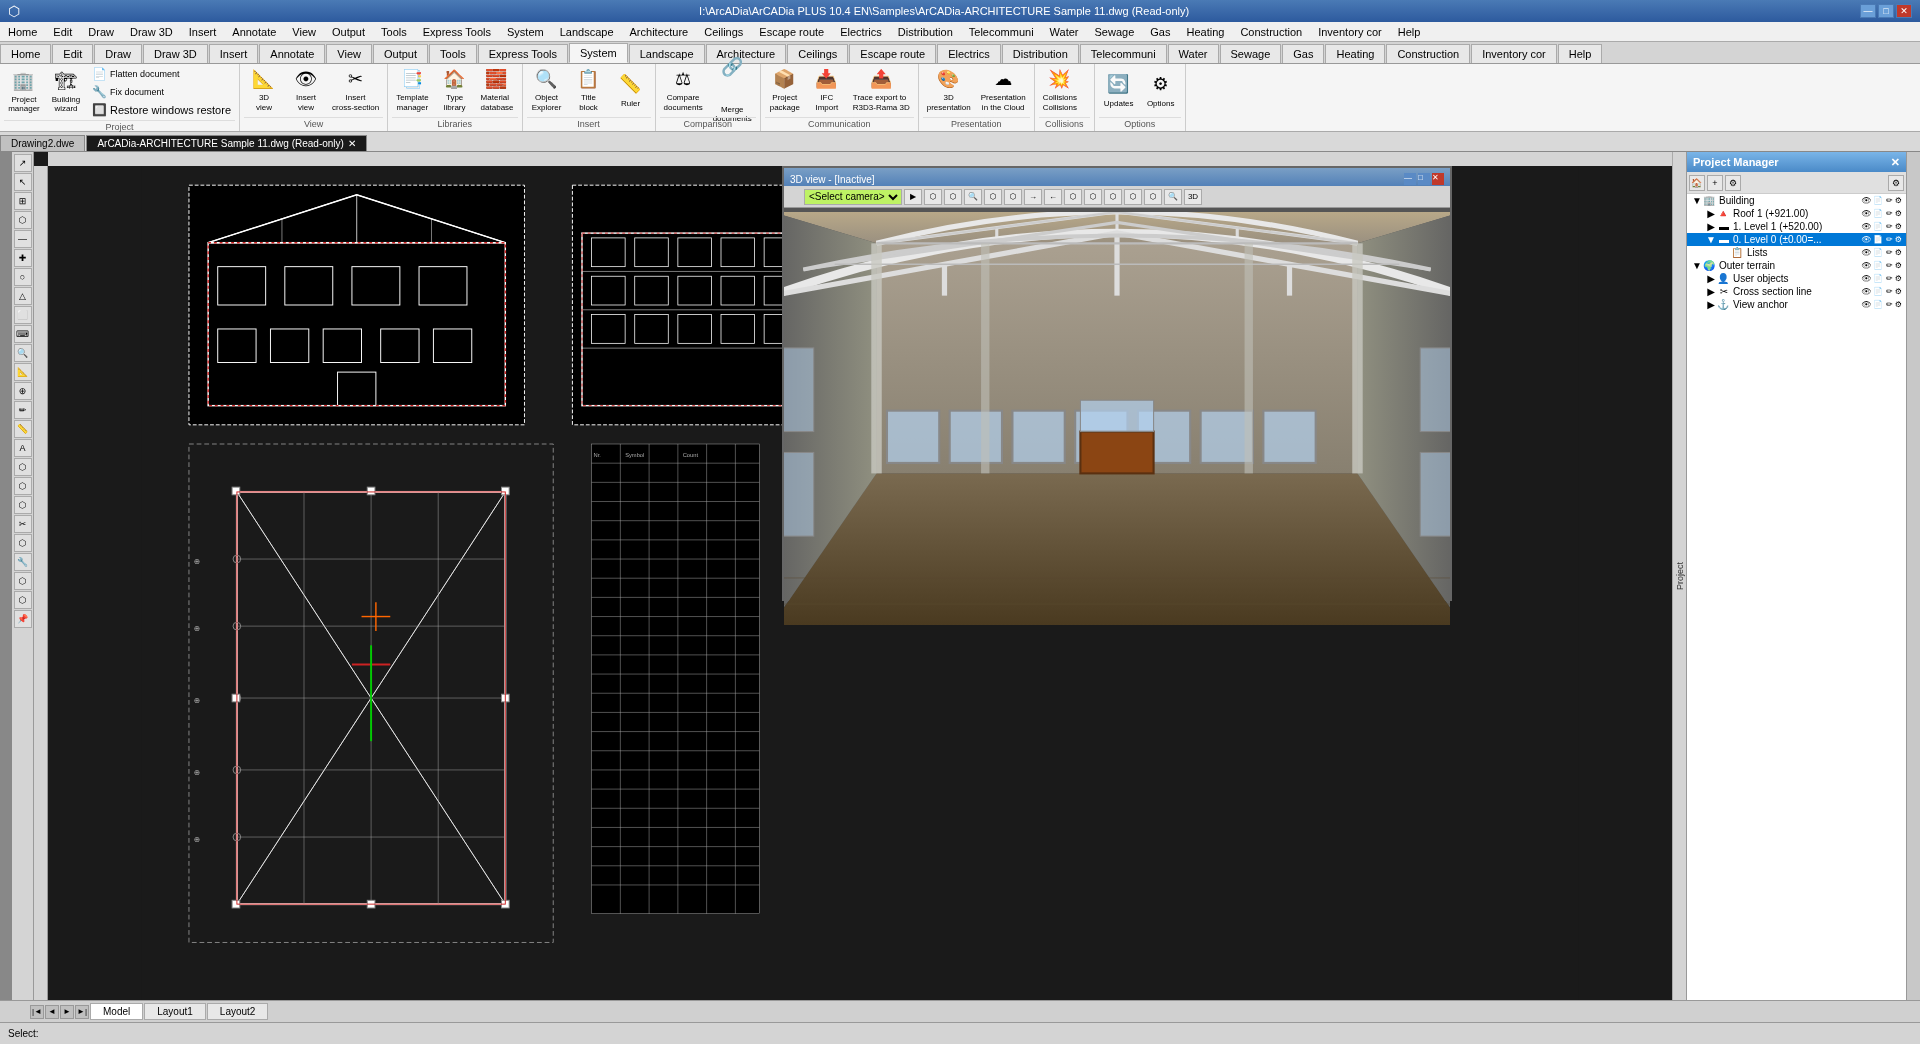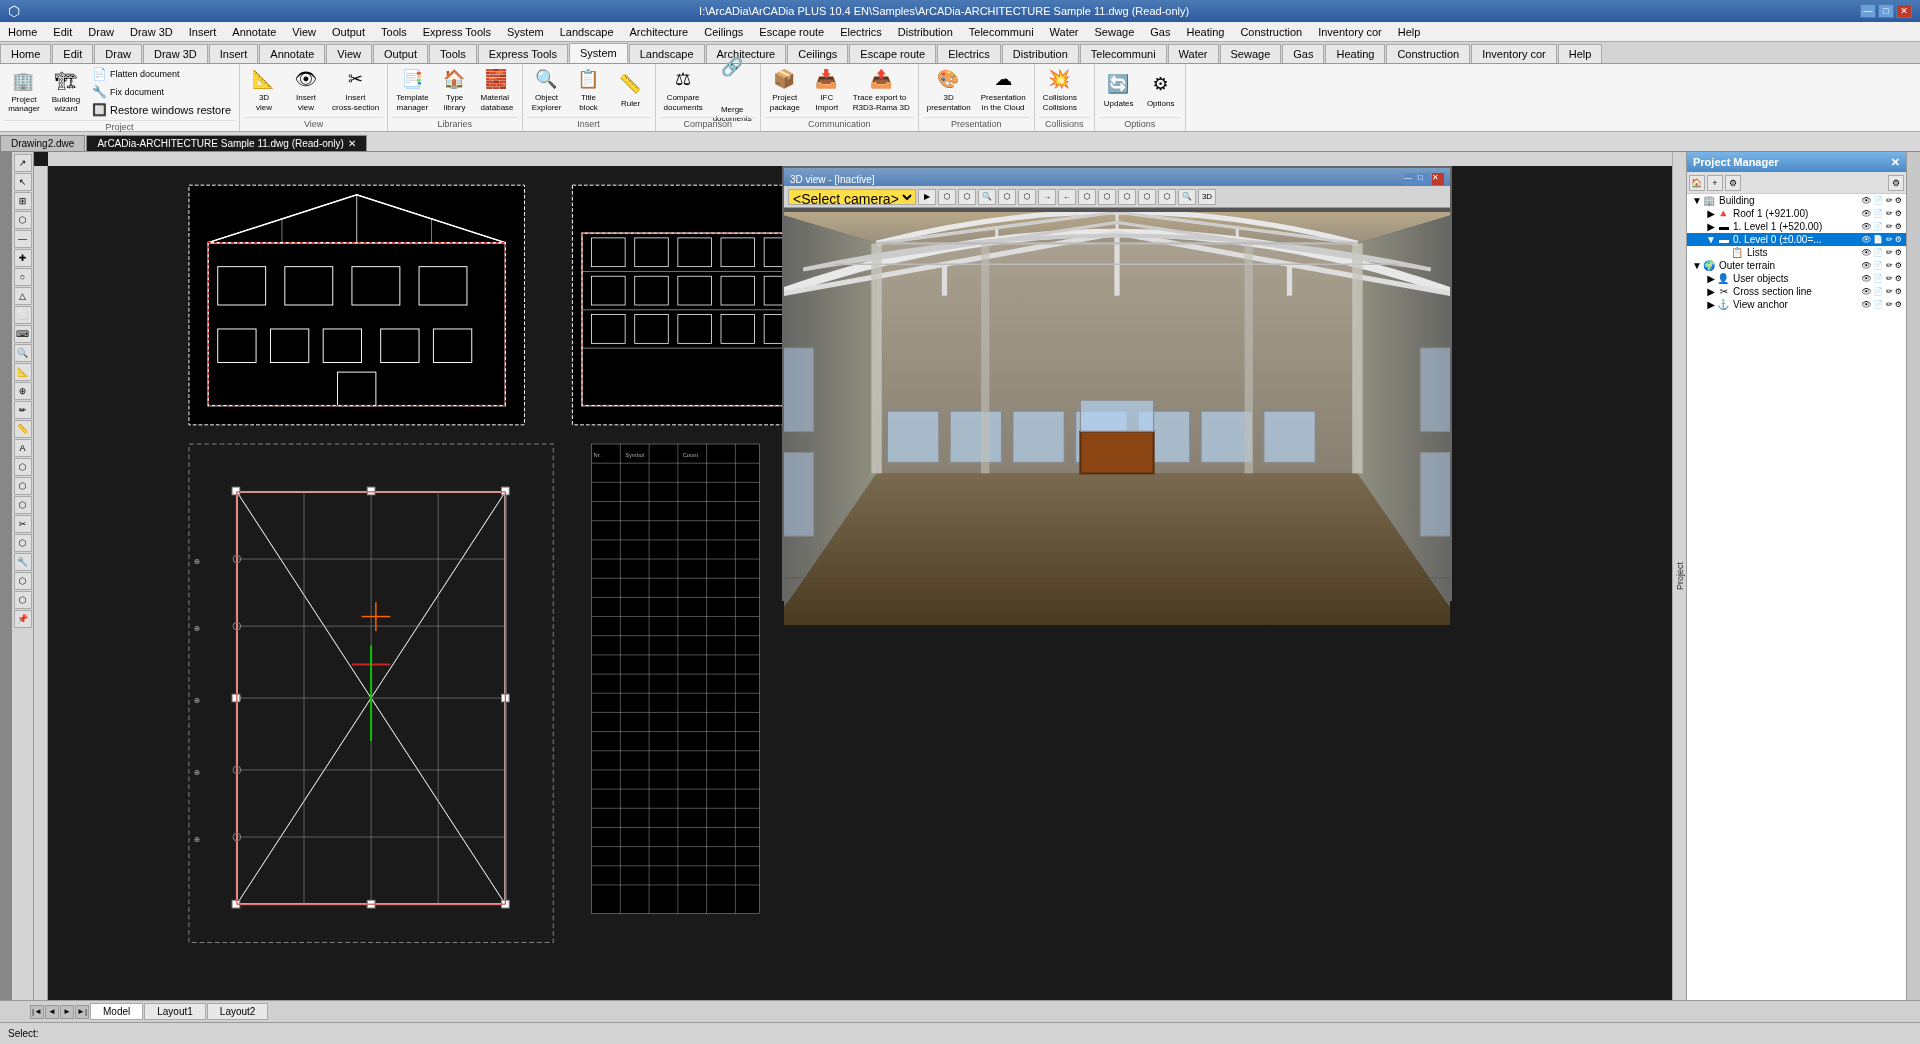"<Select camera>" select { background: #fde047 -> #bef264; font-size: 14px -> 10px; margin-left: none -> 16px }
